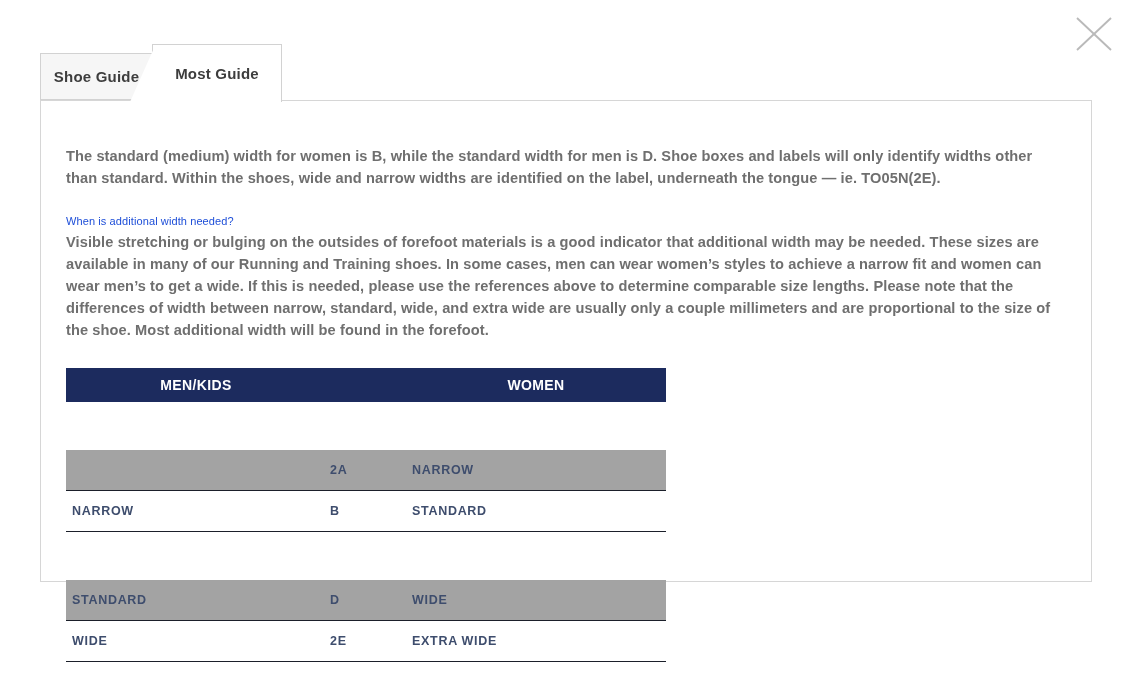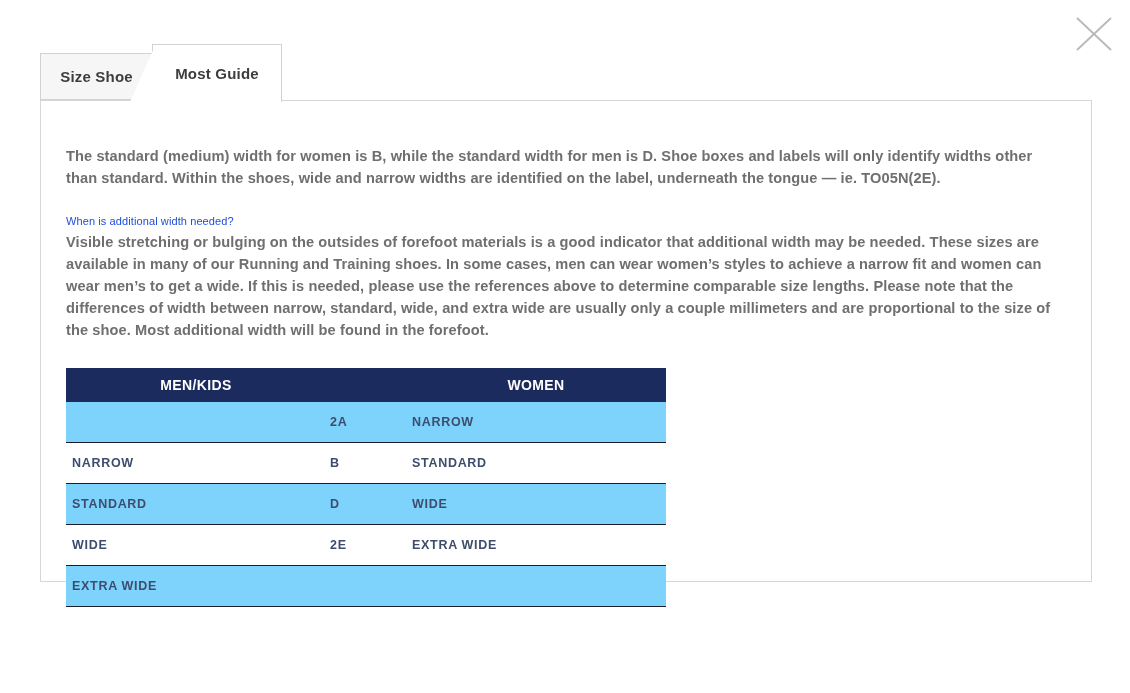"Size Shoe" span { text: Size Shoe -> Shoe Guide }
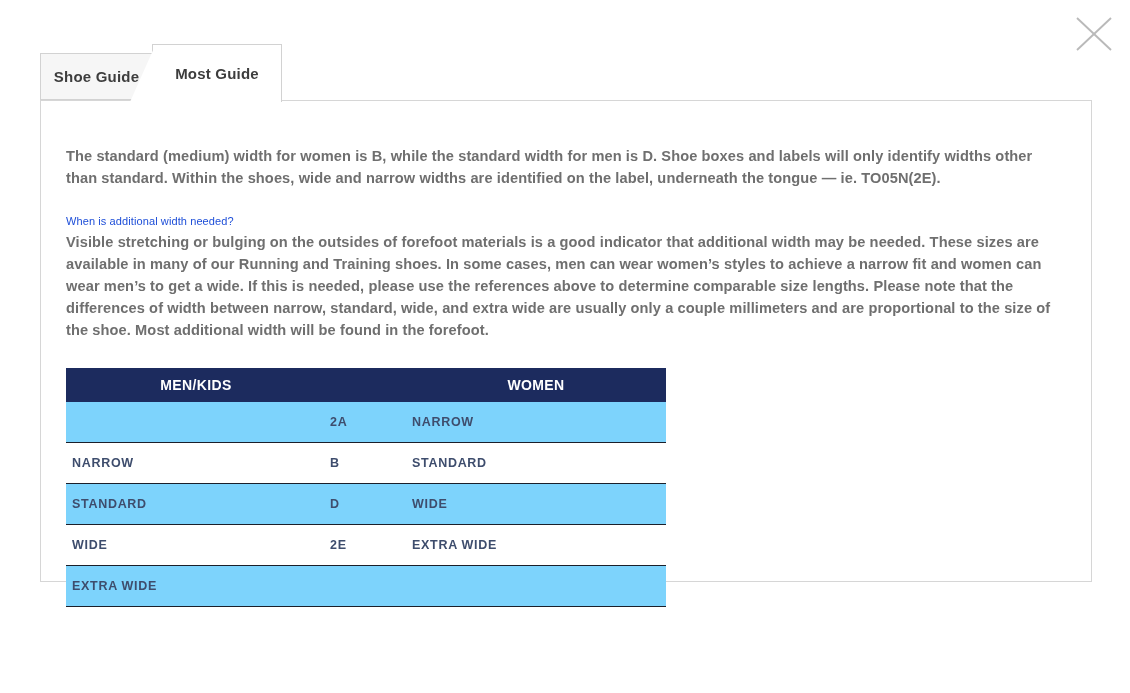"2A" .wt-row.alt { background: #7dd3fc -> #a3a3a3; margin-top: none -> 48px }
